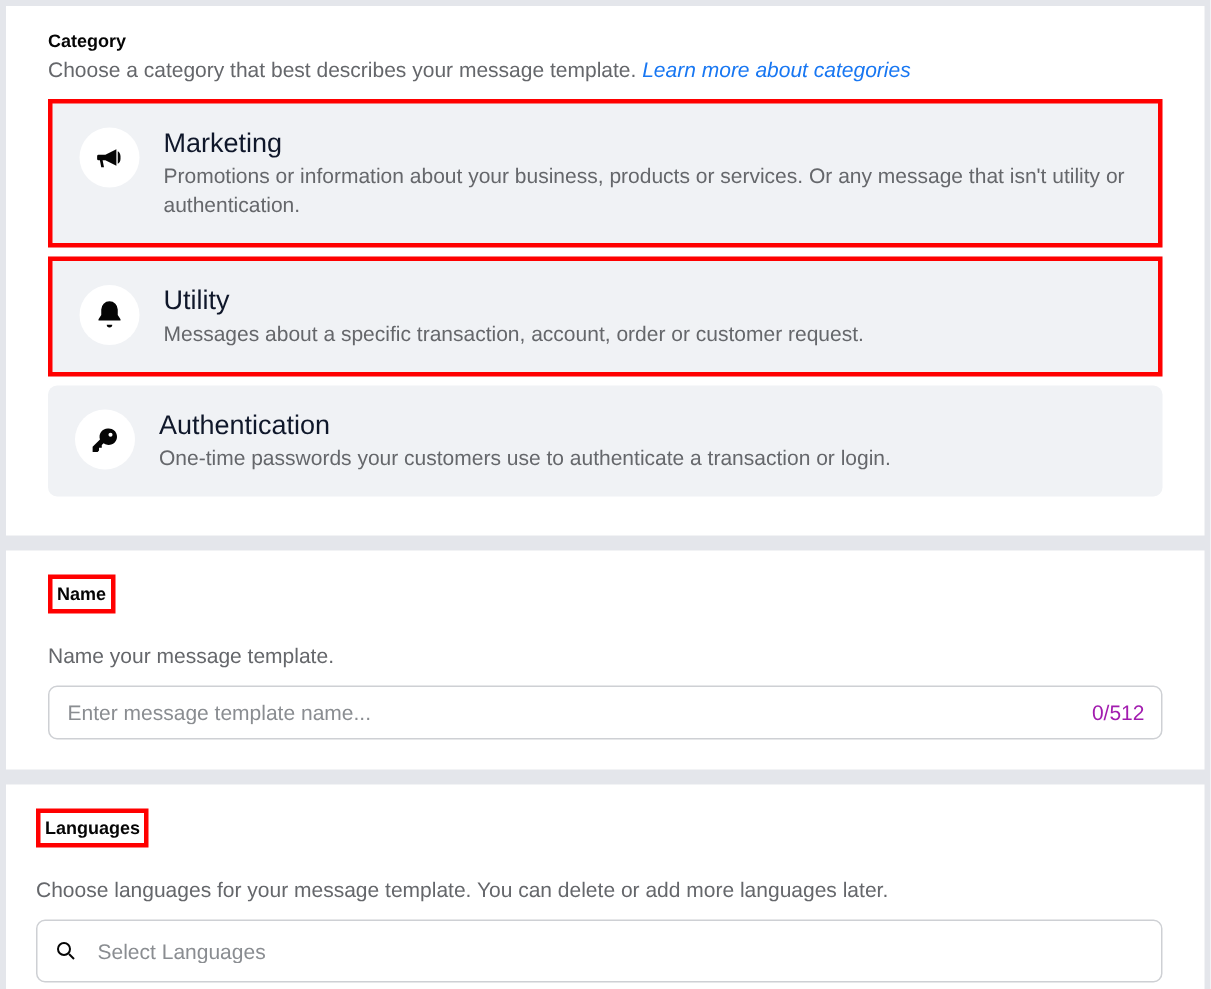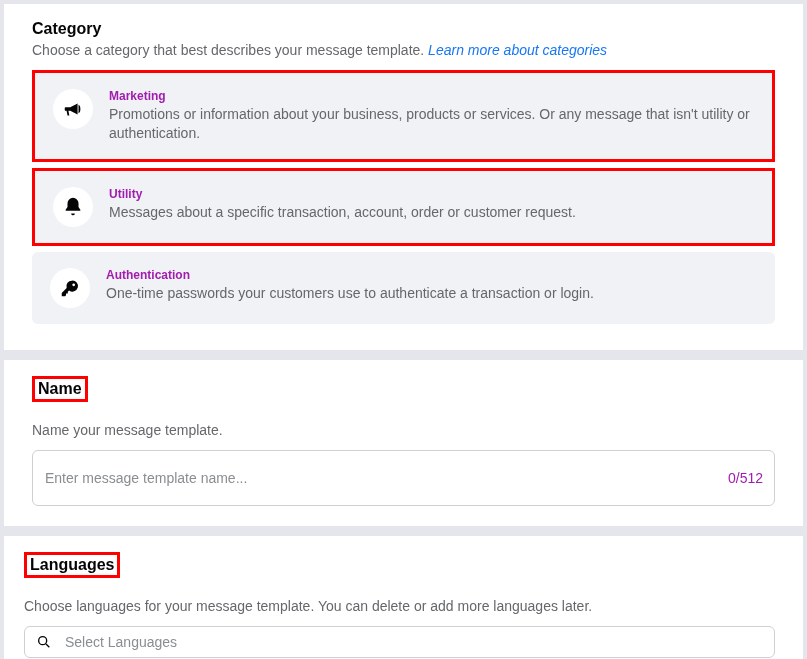"Category" .section-title { font-size: 16px -> 12px }
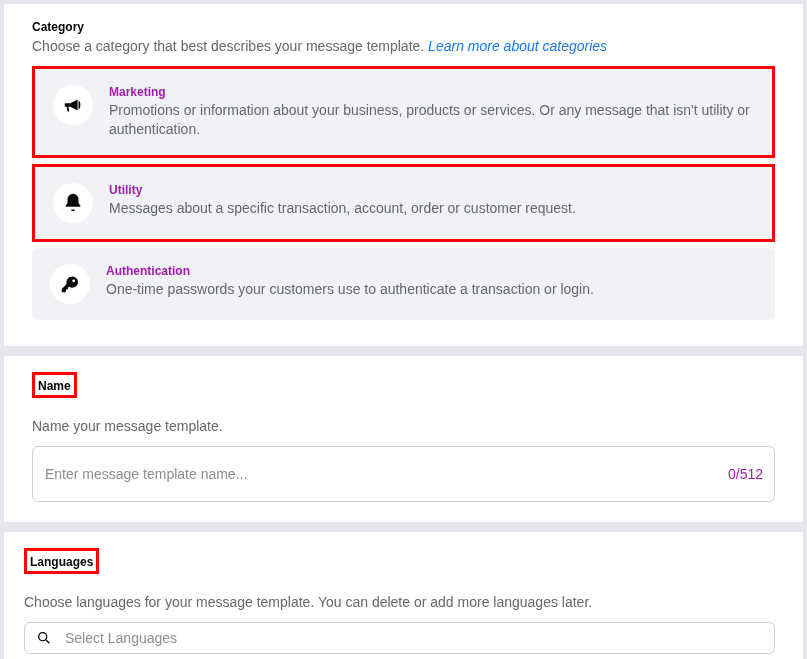"Marketing" .card-title { color: #a21caf -> #0f172a; font-size: 12px -> 18px; font-weight: 700 -> 400 }
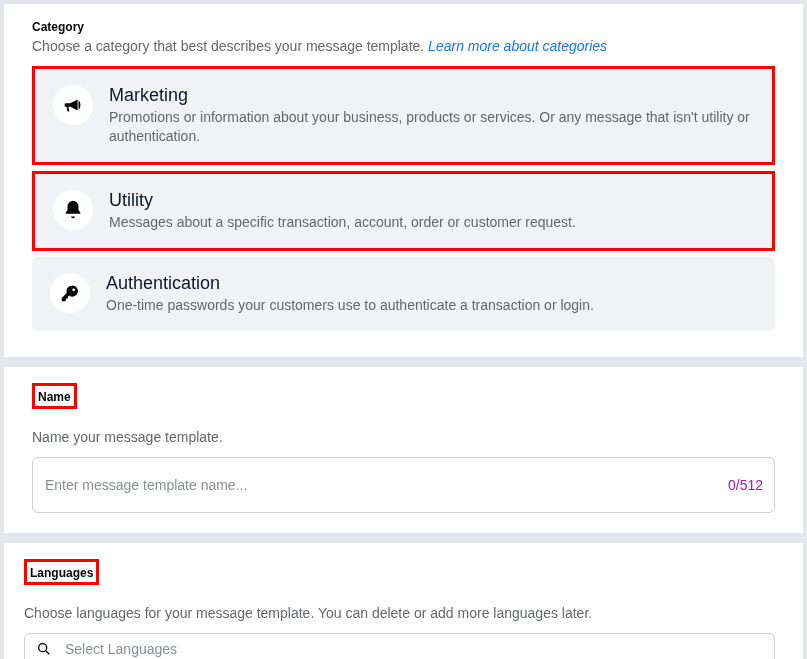"Enter message template name..." .text-input { height: 56px -> 36px }
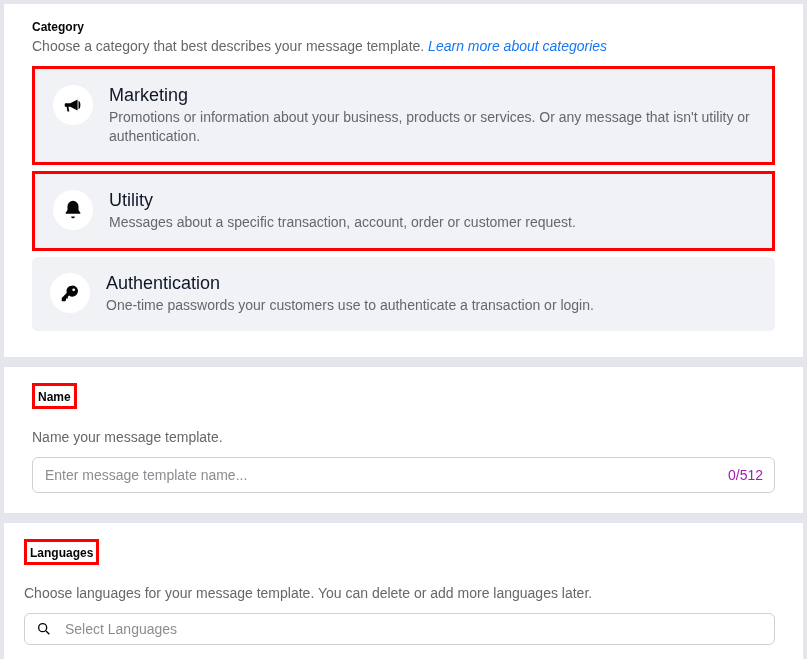"Select Languages" .search-input { height: 32px -> 42px }
